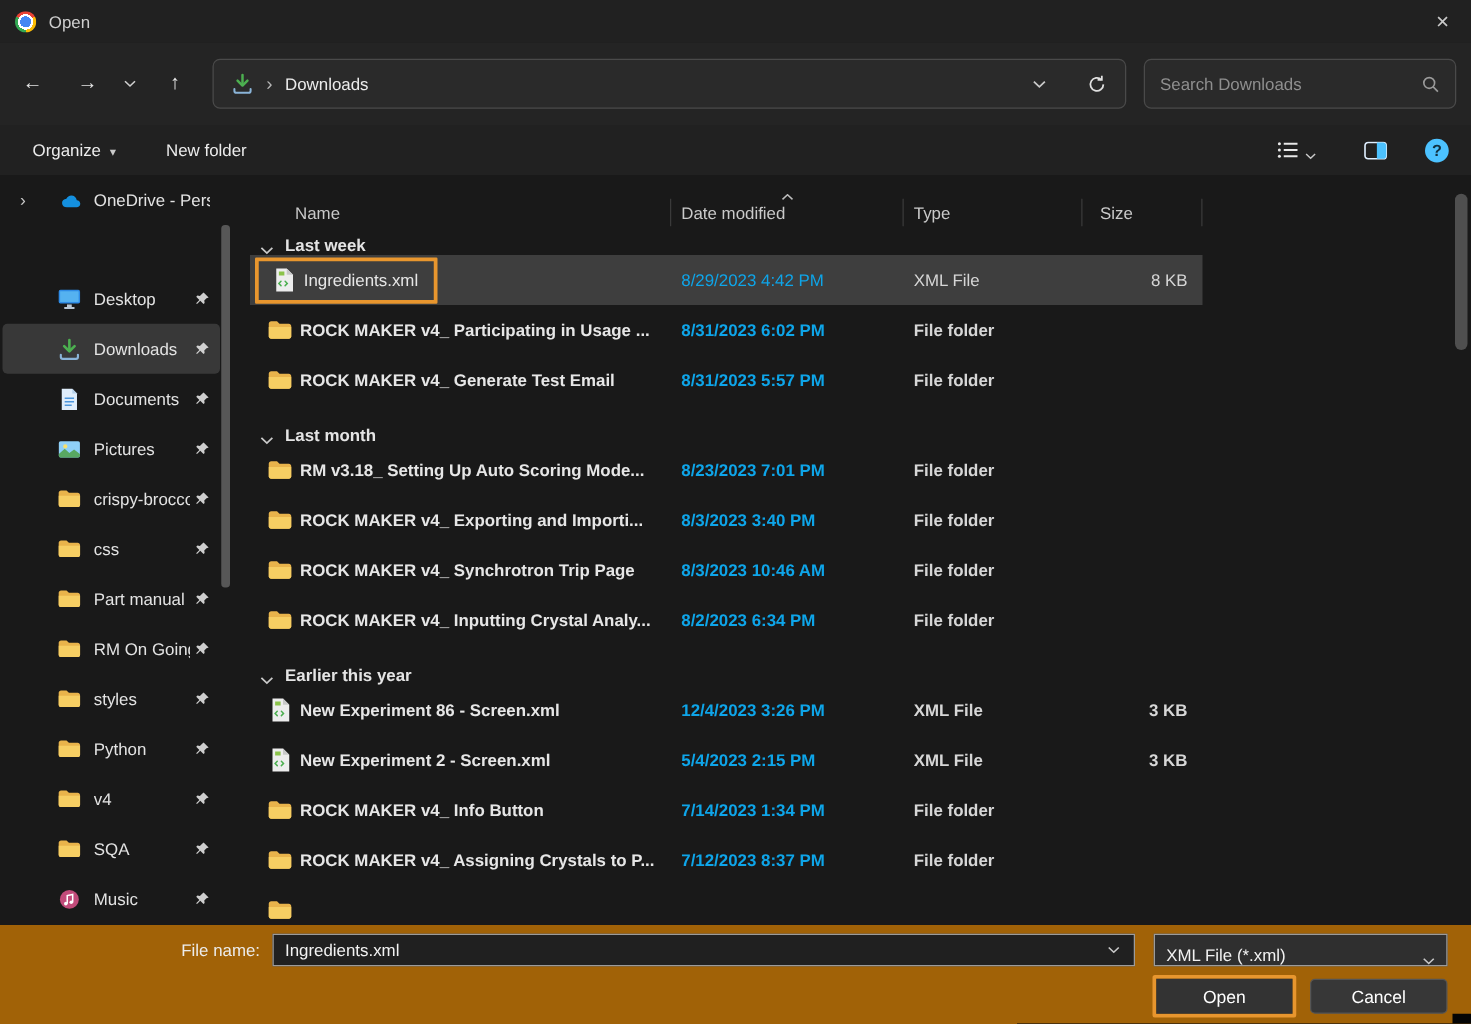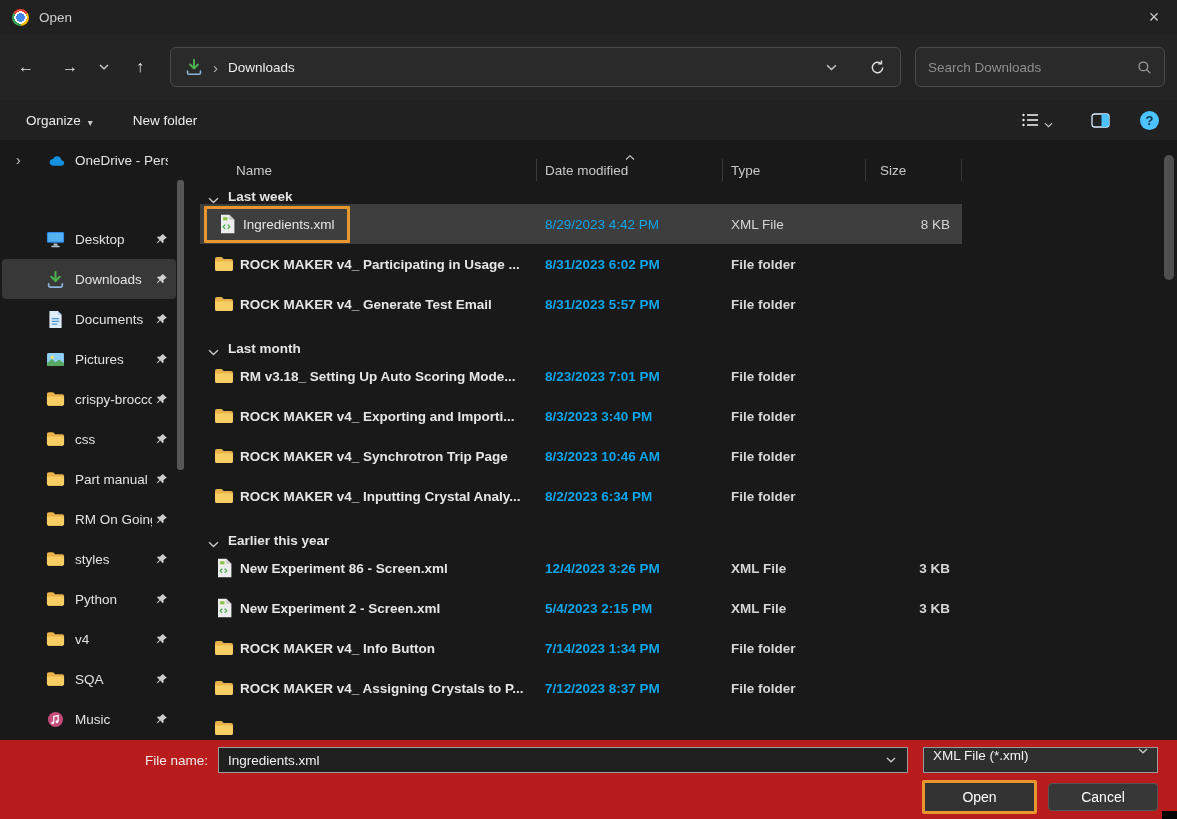"File name:" .footer { background: #b91c1c -> #a16207 }
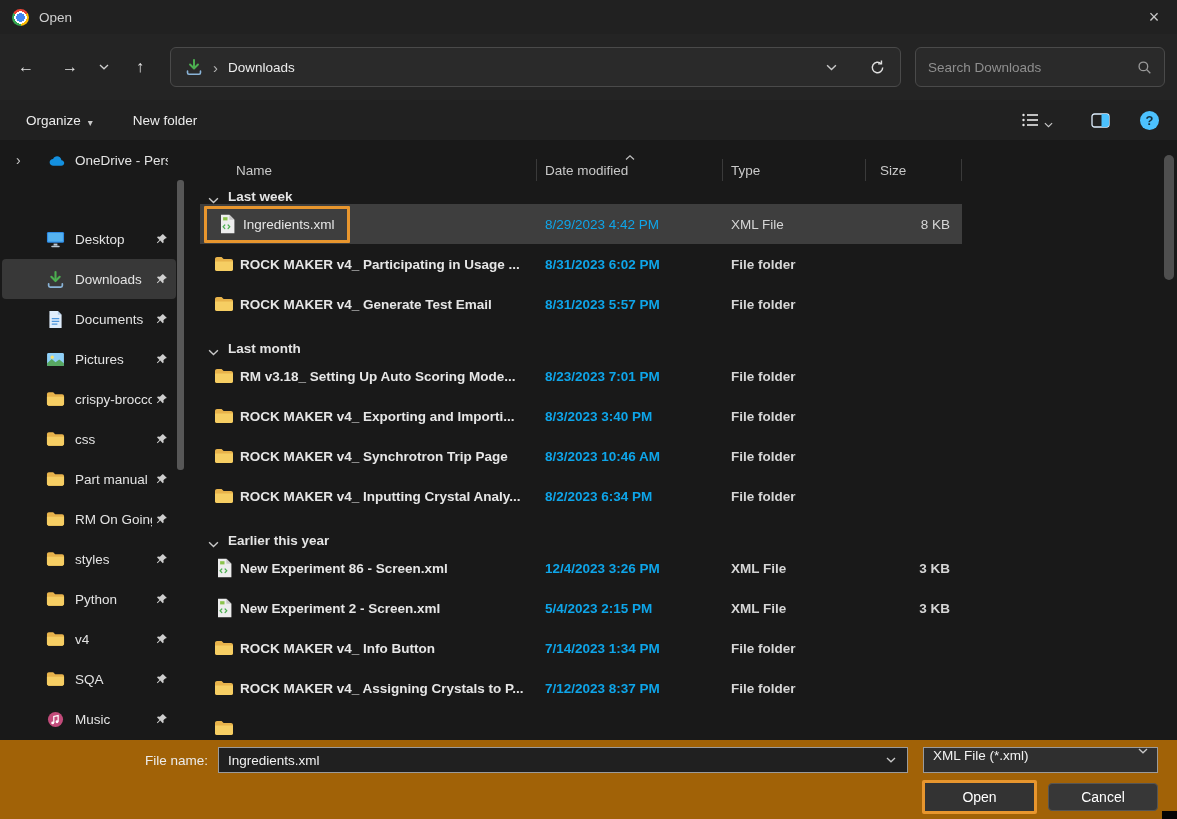"XML File (*.xml)" .ft-select { align-items: flex-start -> flex-end }
